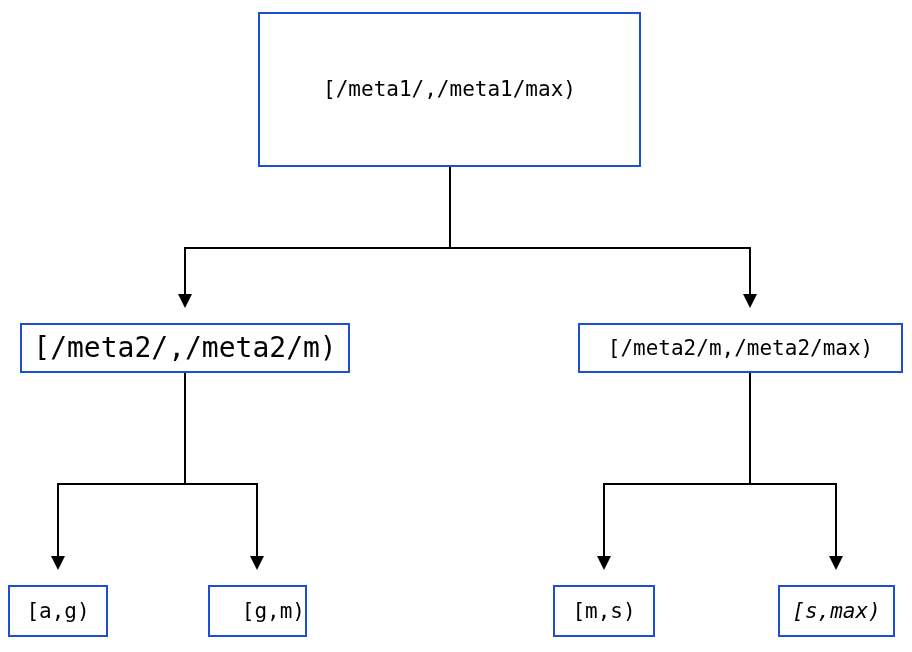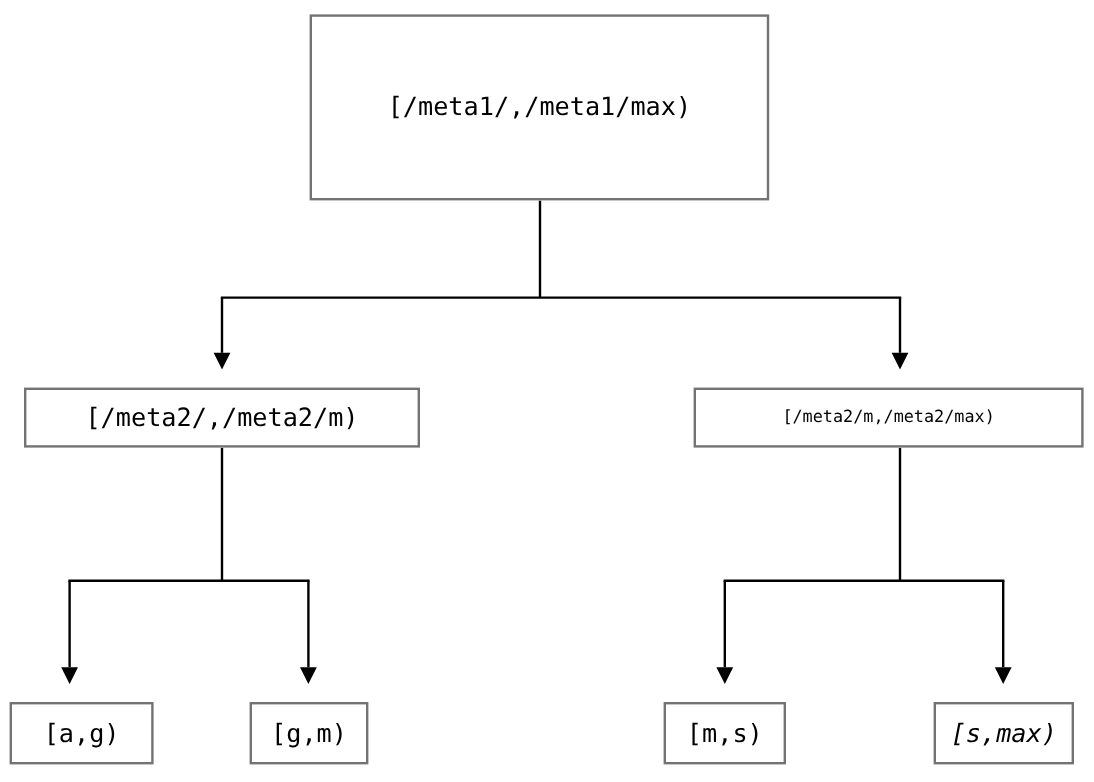"[/meta1/,/meta1/max)" .node { border: 2px solid #737373 -> 2px solid #1d4ed8 }
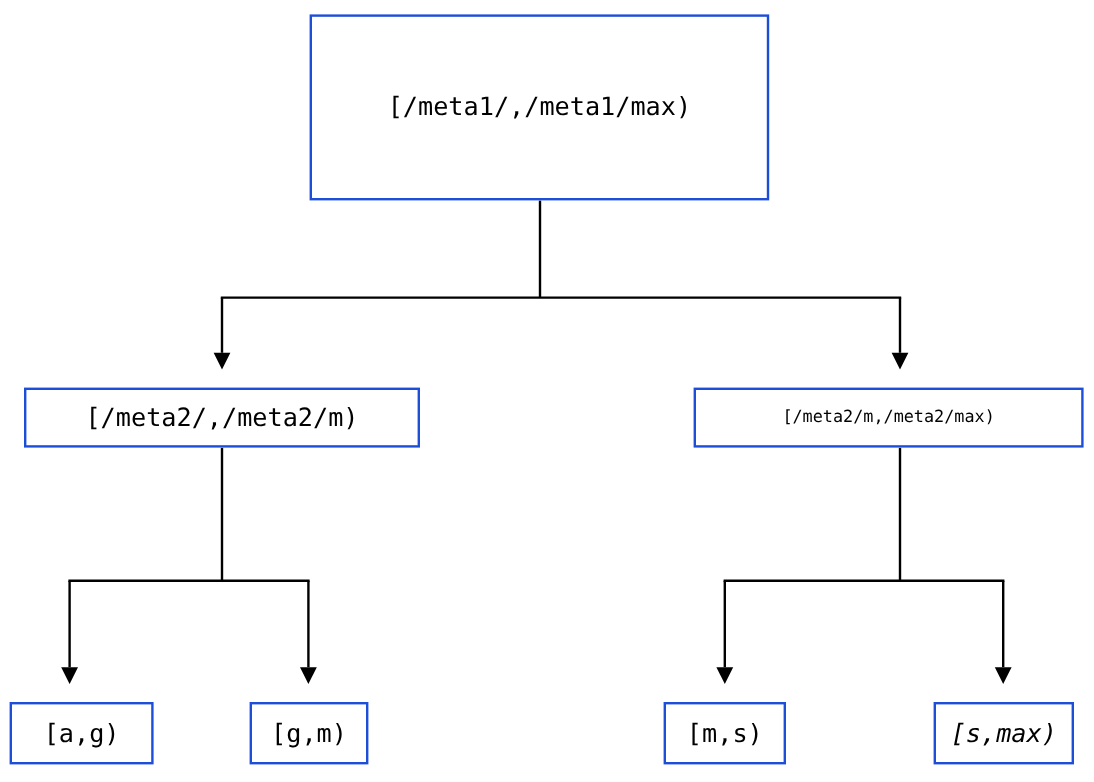"[/meta2/,/meta2/m)" .node-mid-left { font-size: 21px -> 28px }
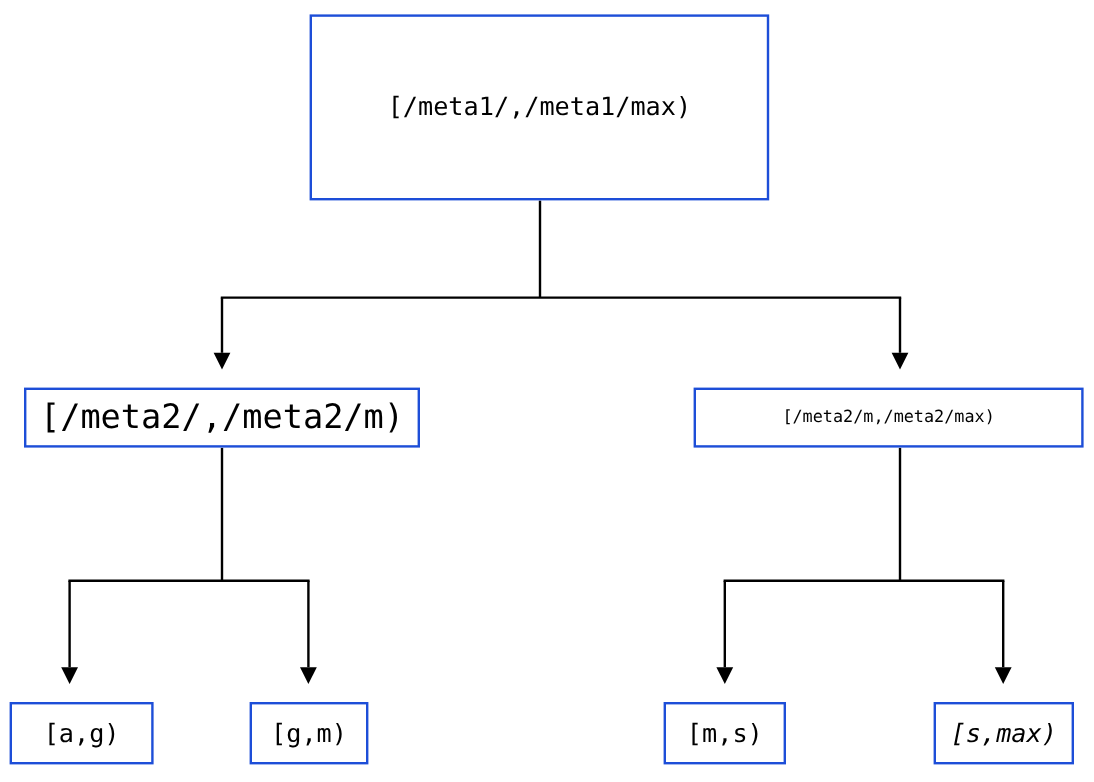"[/meta2/m,/meta2/max)" .node-mid-right { font-size: 14px -> 21px }
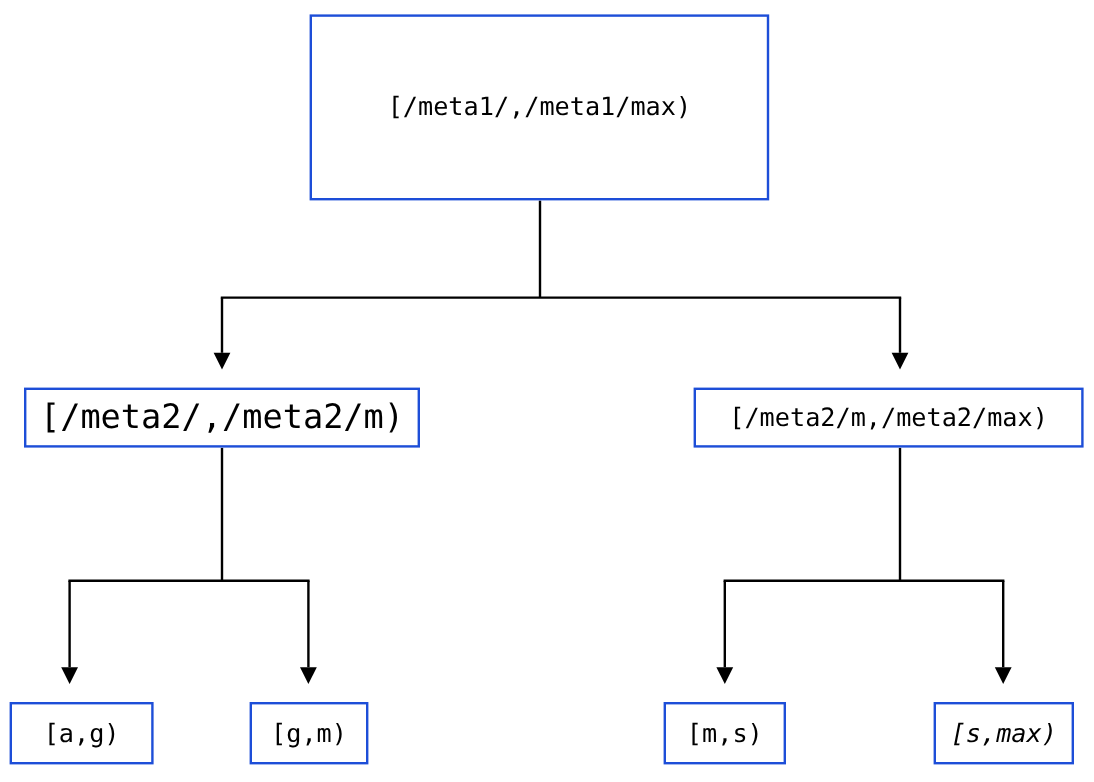"[a,g)" .leaf-ag { width: 120px -> 100px }
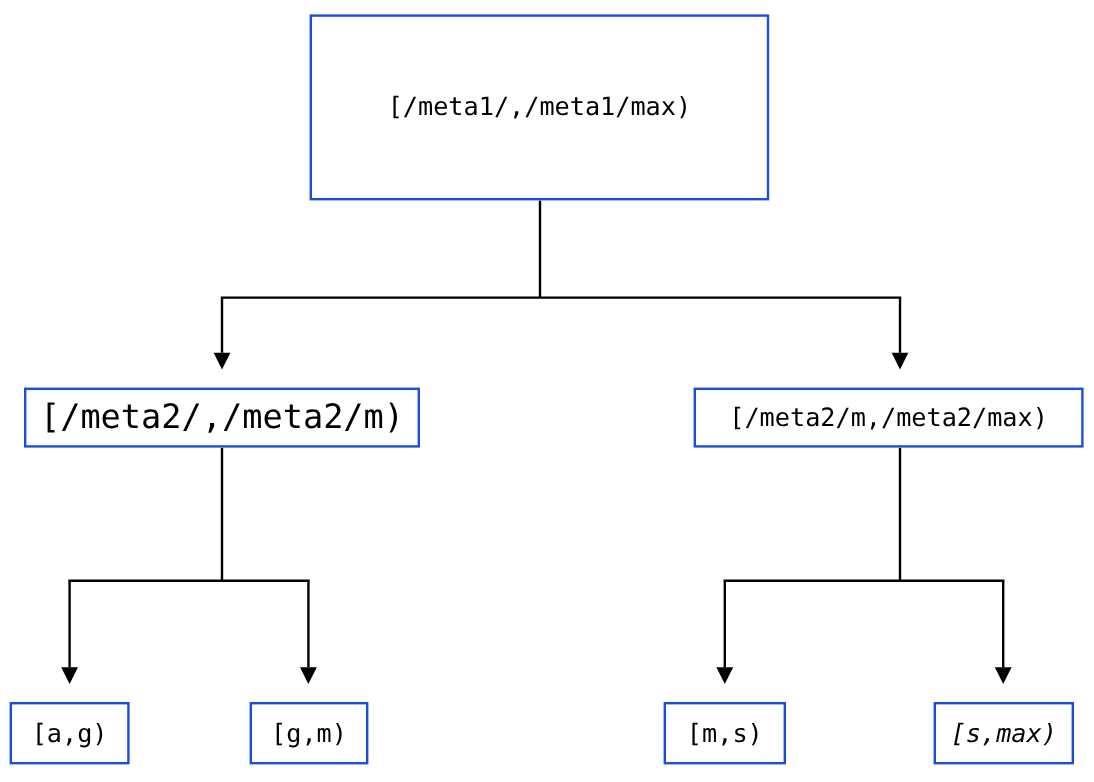"[g,m)" .leaf-gm { justify-content: none -> flex-end }
